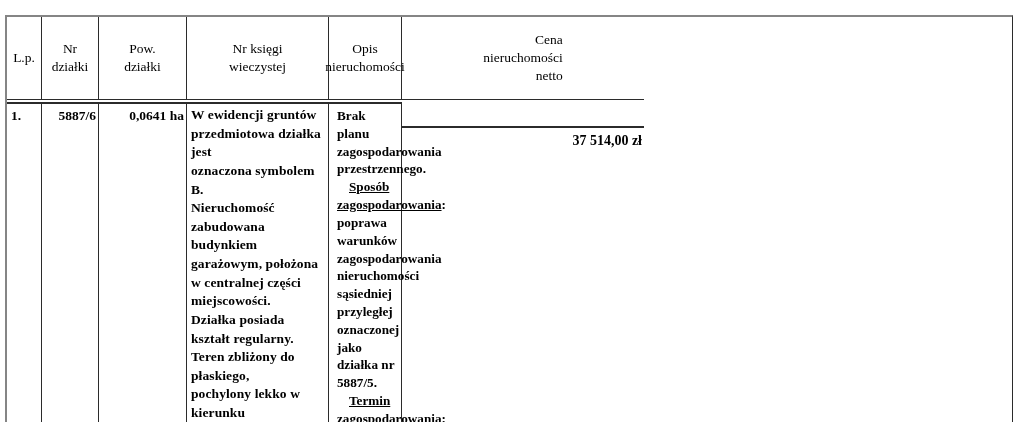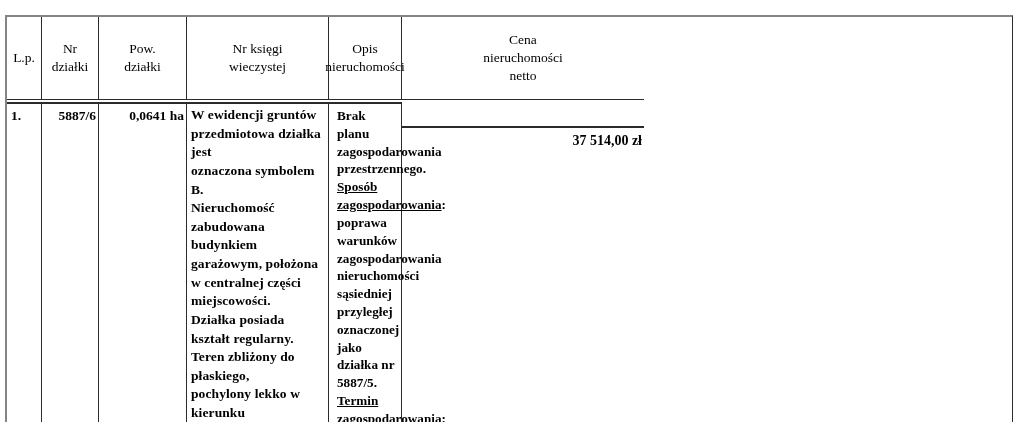"Cena" .header-row .cell:last-child { text-align: none -> right }
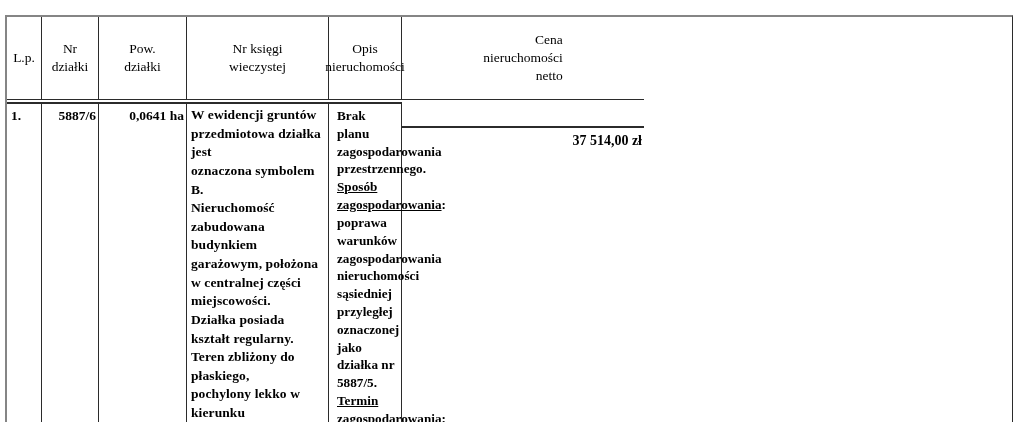"Sposób zagospodarowania" .u { margin-left: none -> 12px }
